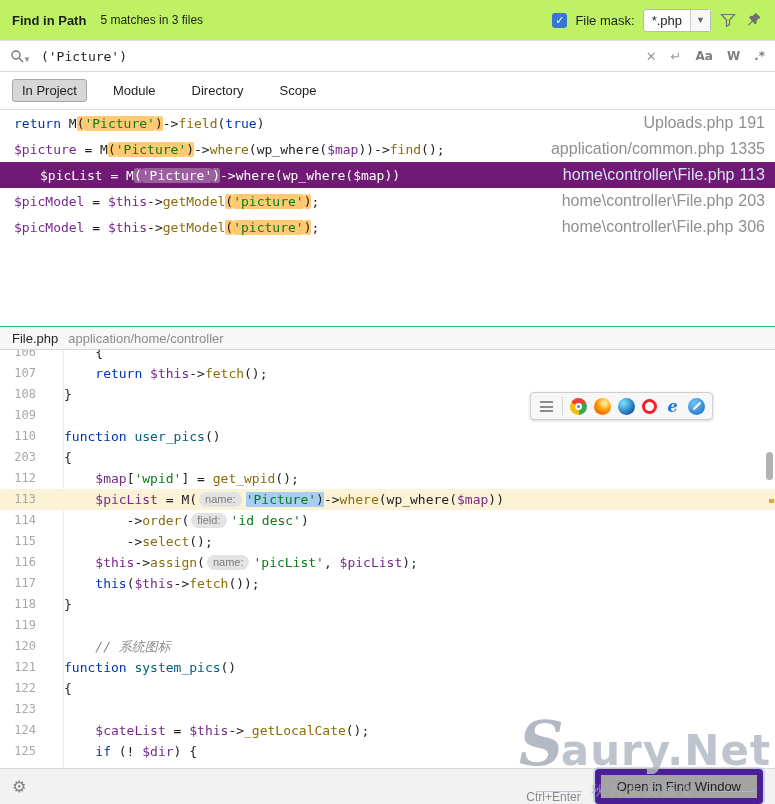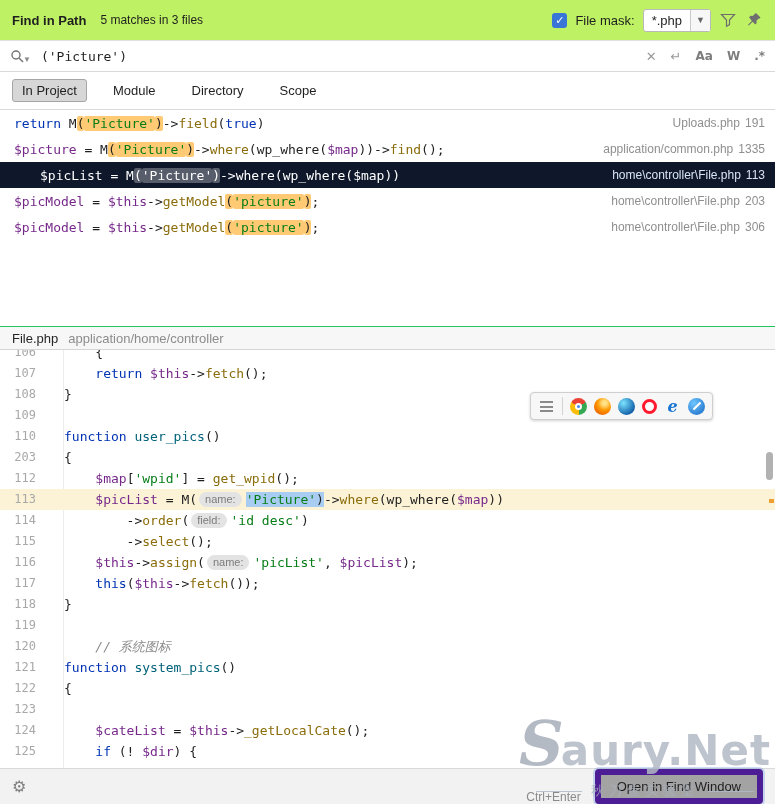"Uploads.php" .result-loc { font-size: 12px -> 16px }
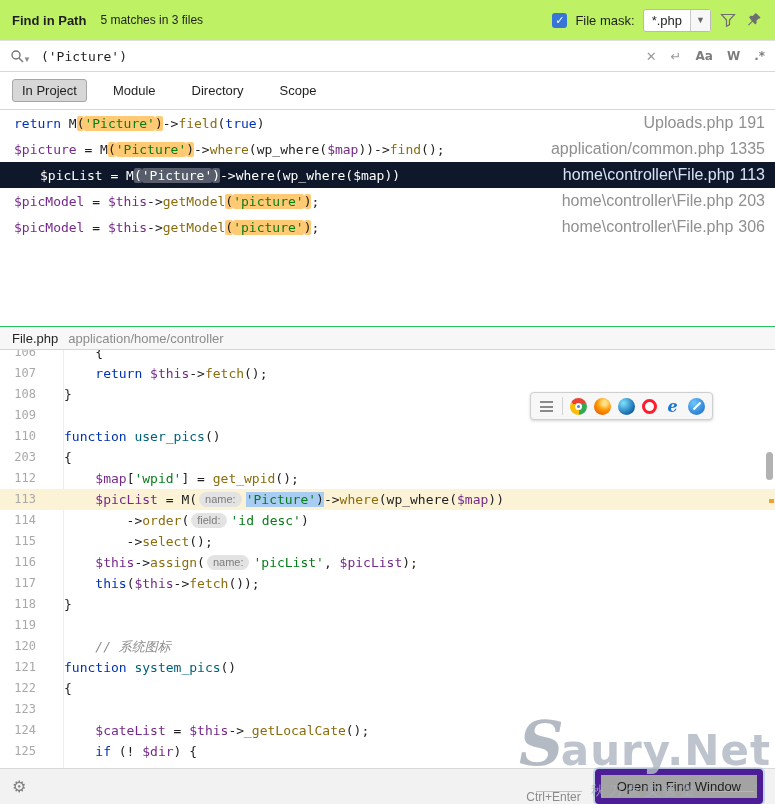"$picList =" .result-row.selected { background: #0f172a -> #701a75 }
